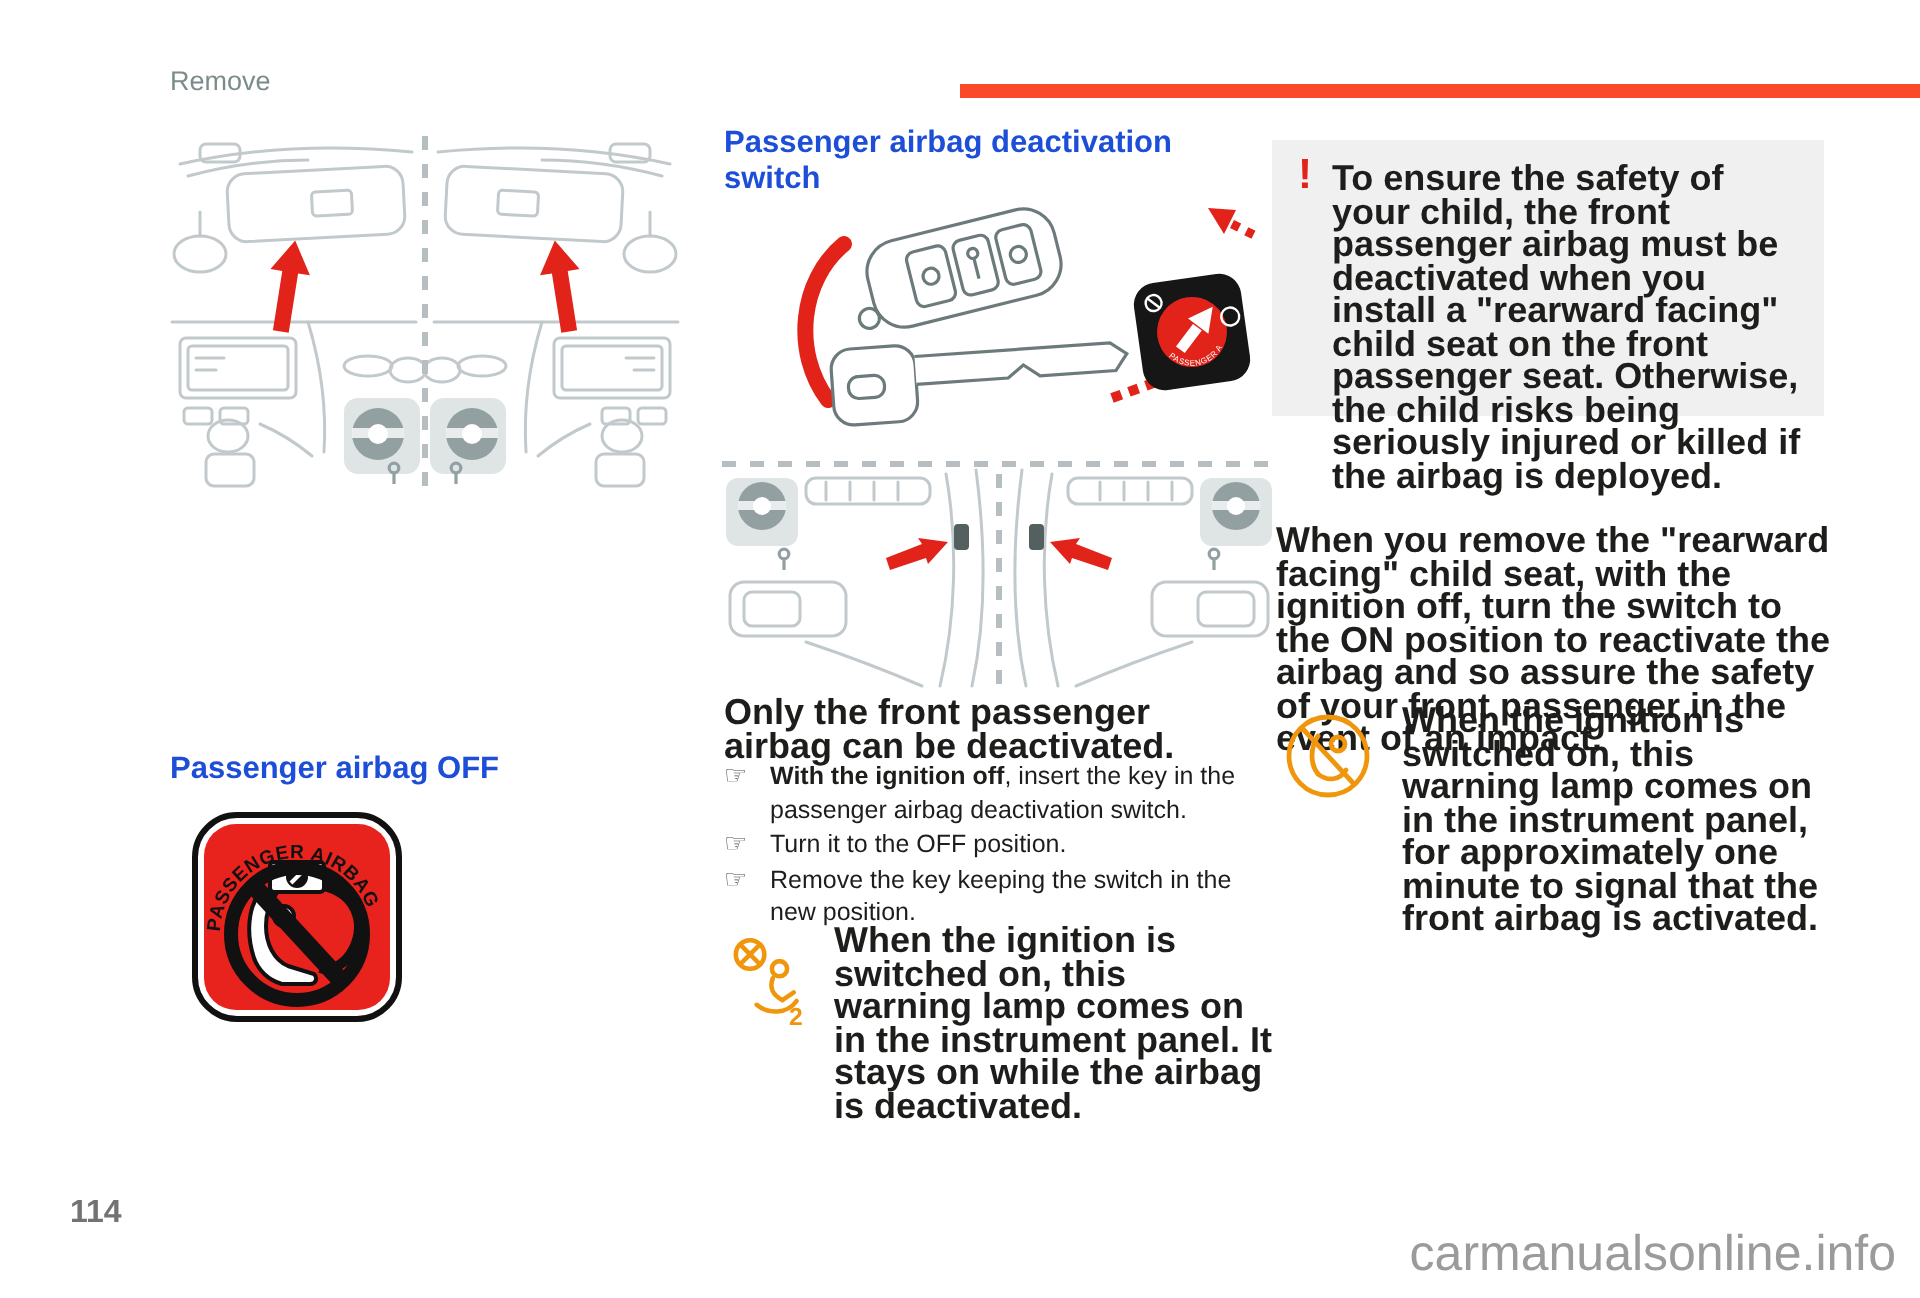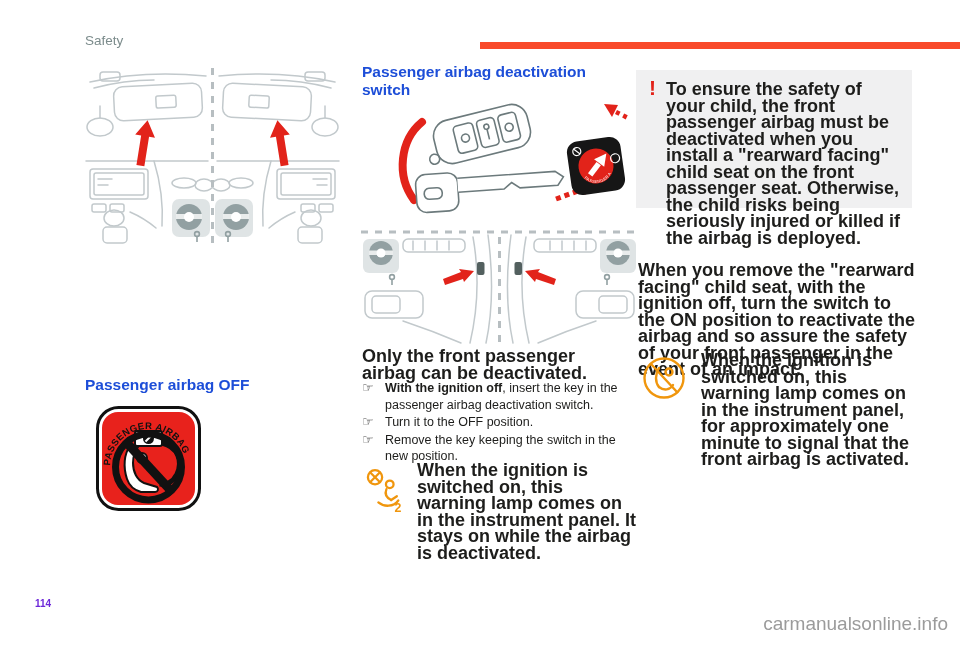"Safety" div.abs { text: Safety -> Remove }
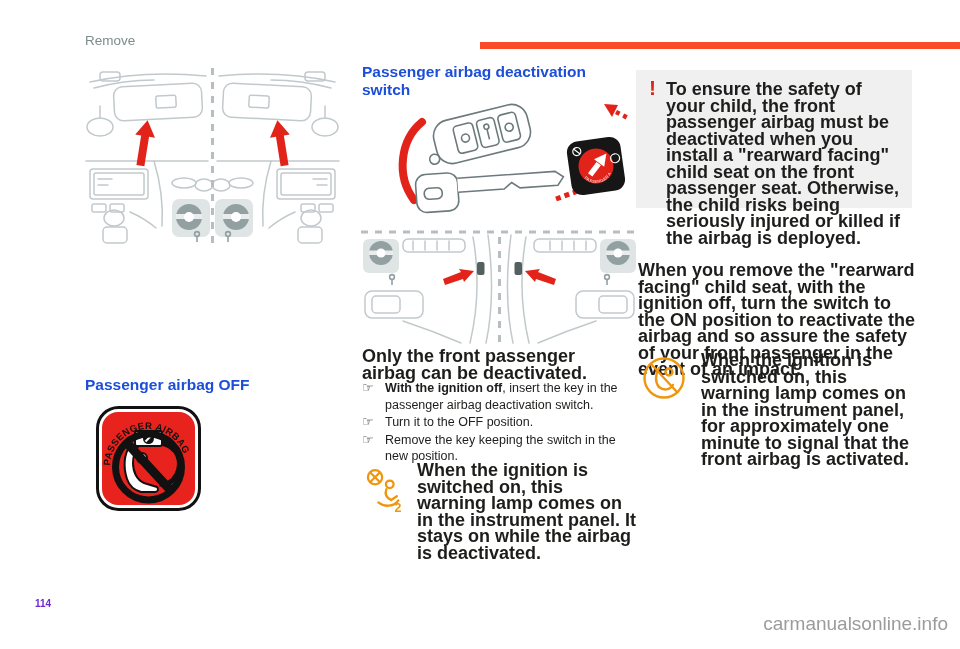"114" .page-num { color: #6d28d9 -> #737373; font-size: 10px -> 16px }
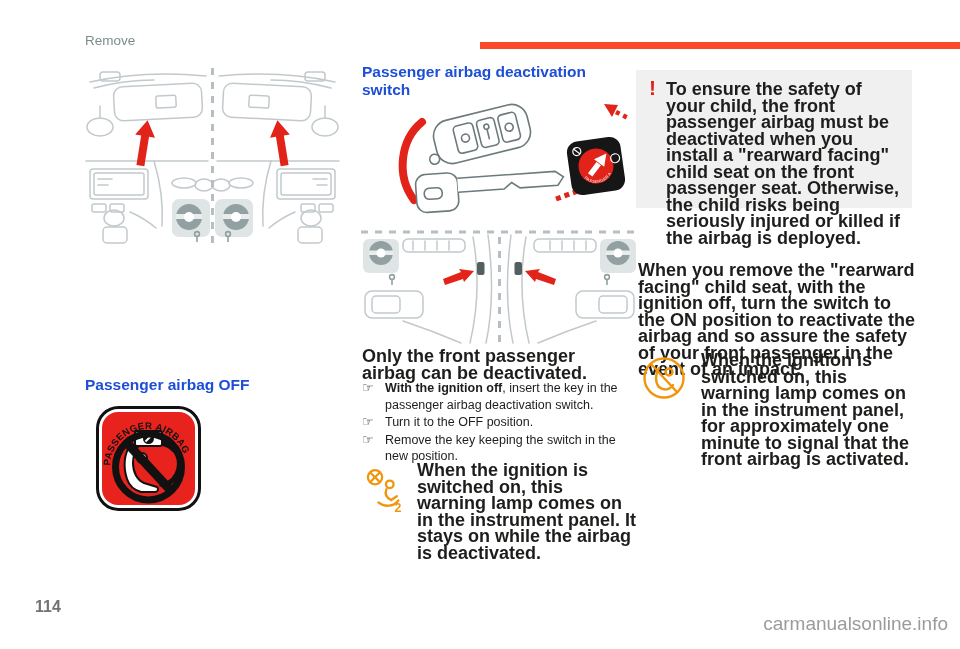"carmanualsonline.info" .watermark { font-size: 19px -> 25px }
